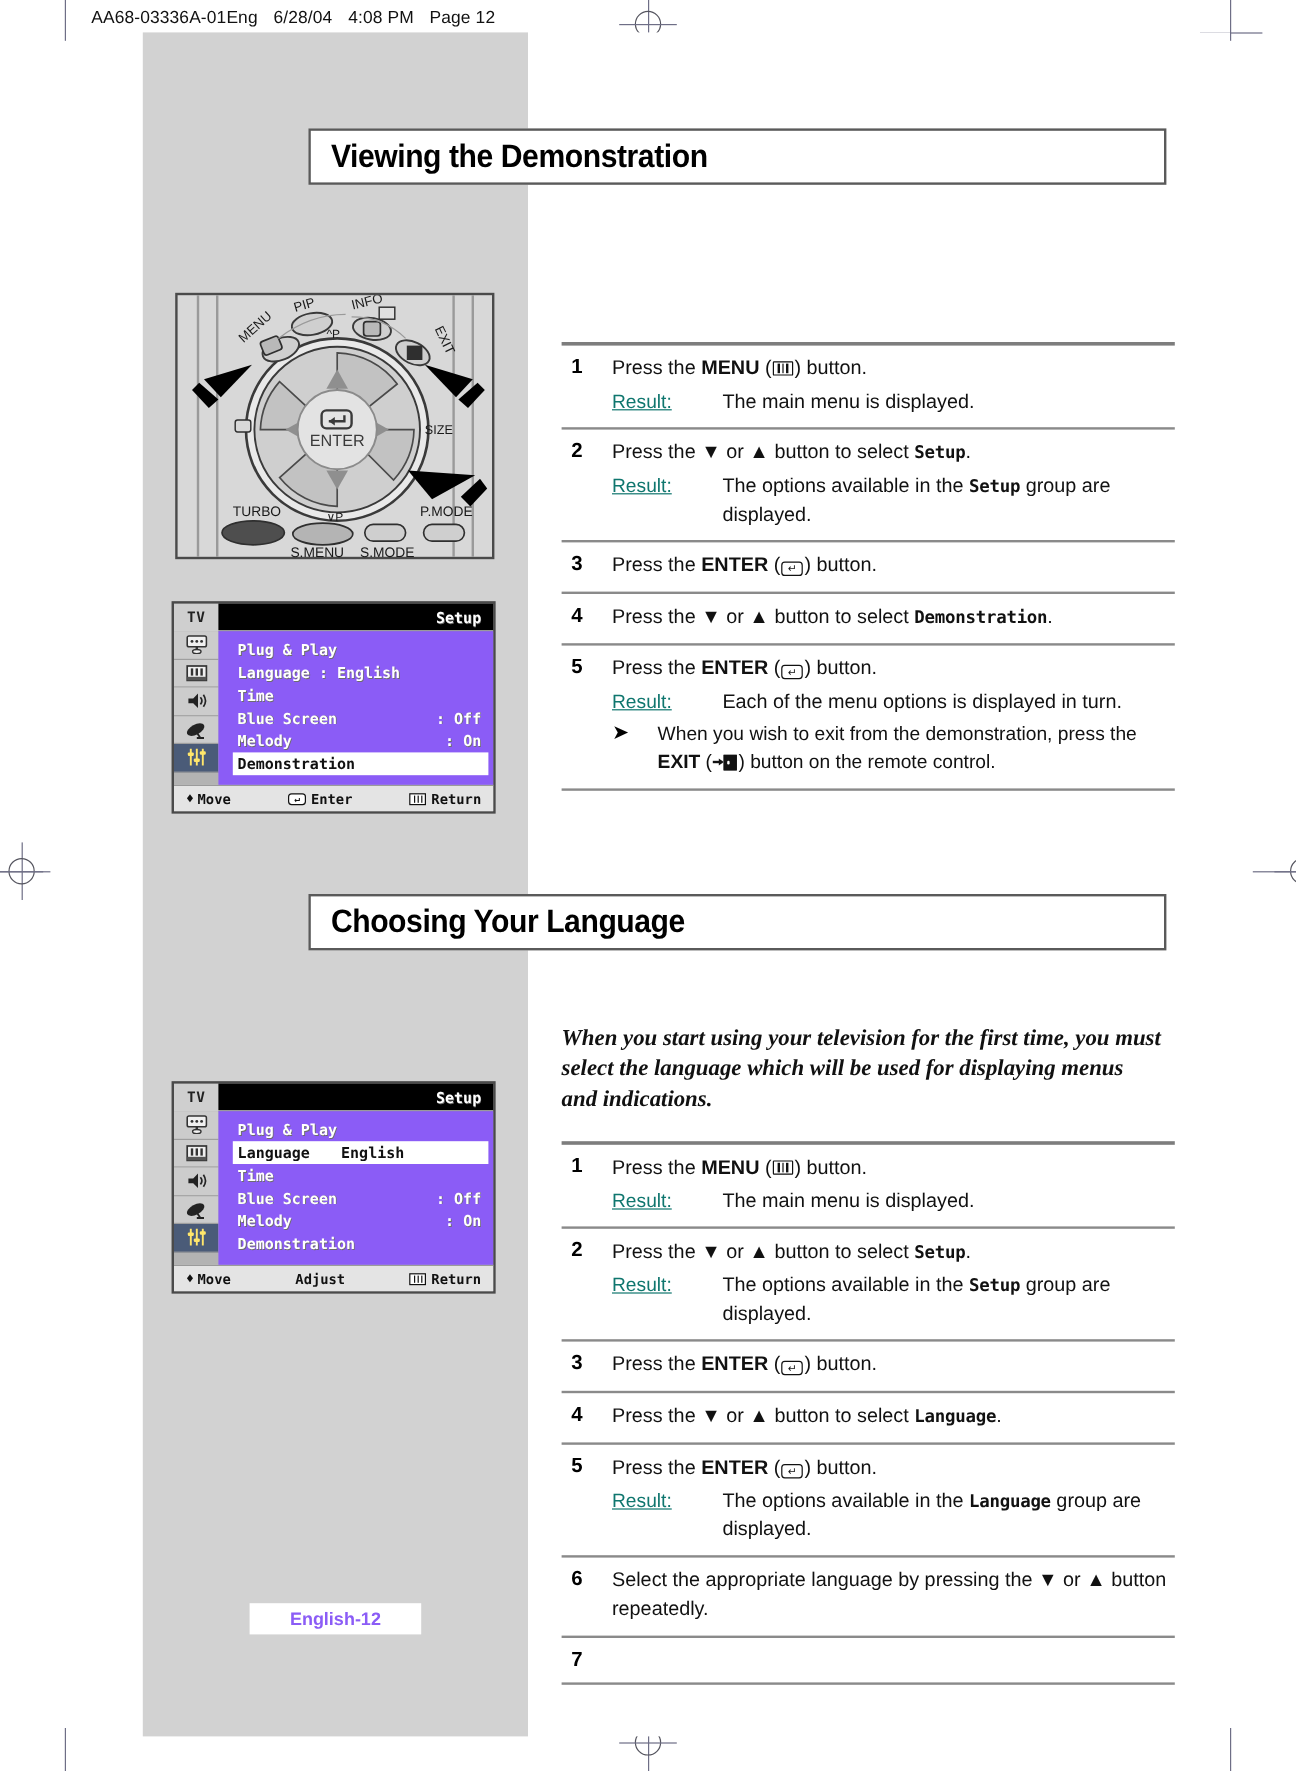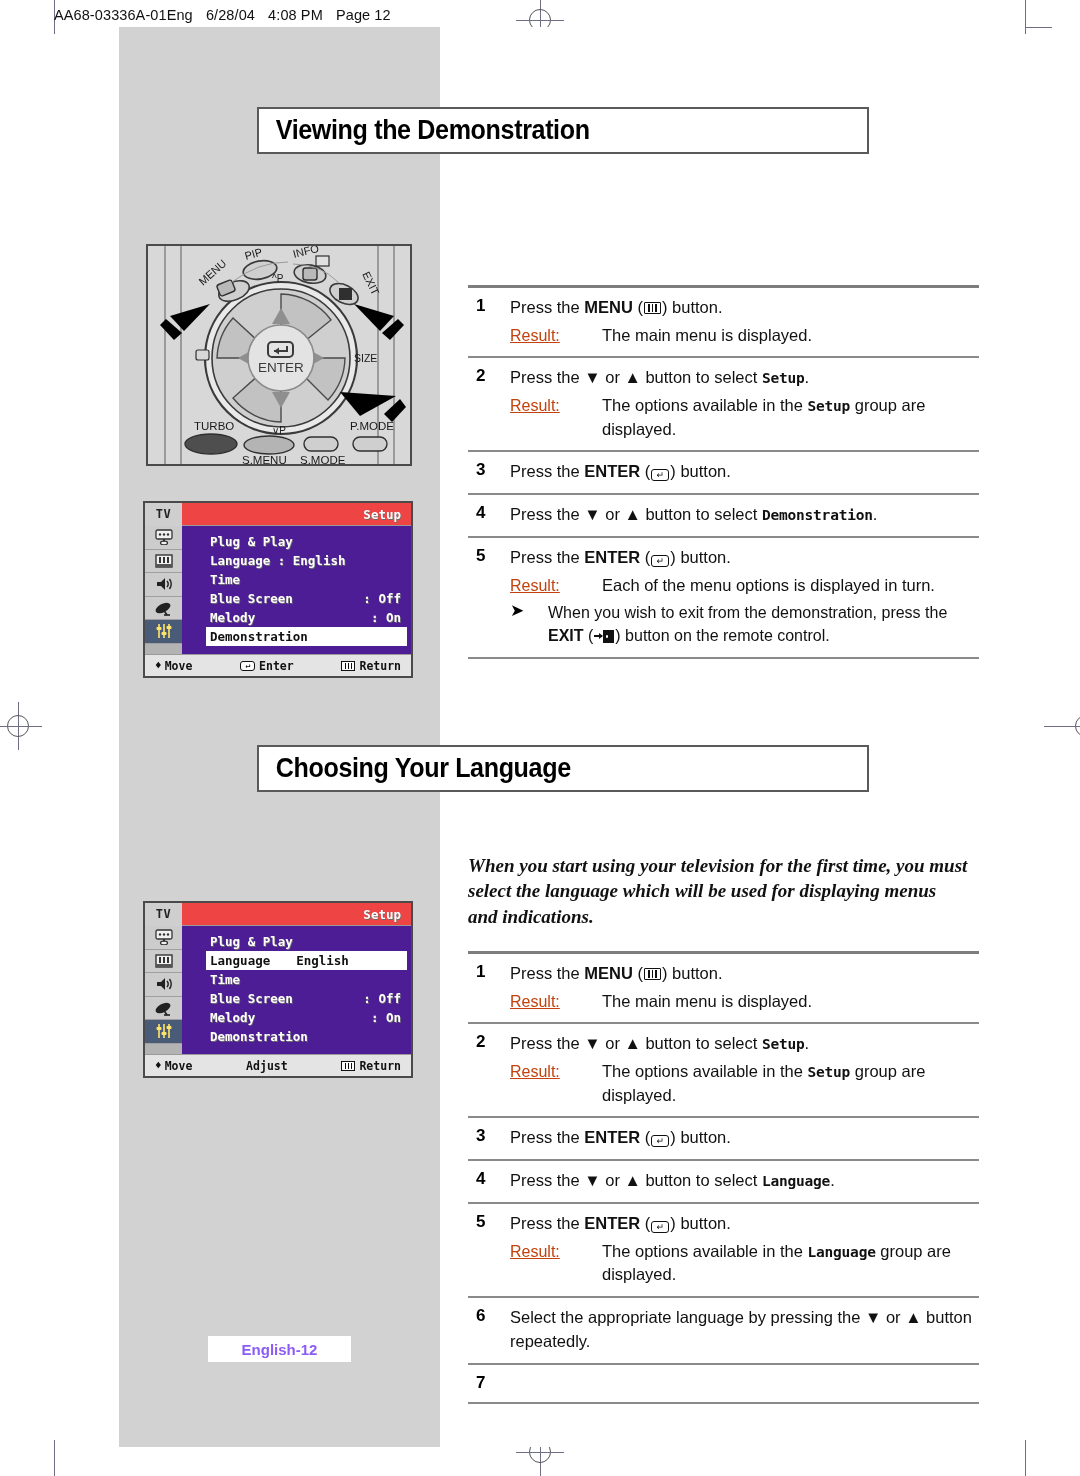"AA68-03336A-01Eng 6/28/04 4:08 PM Page" .page-header { left: 54px -> 76px }
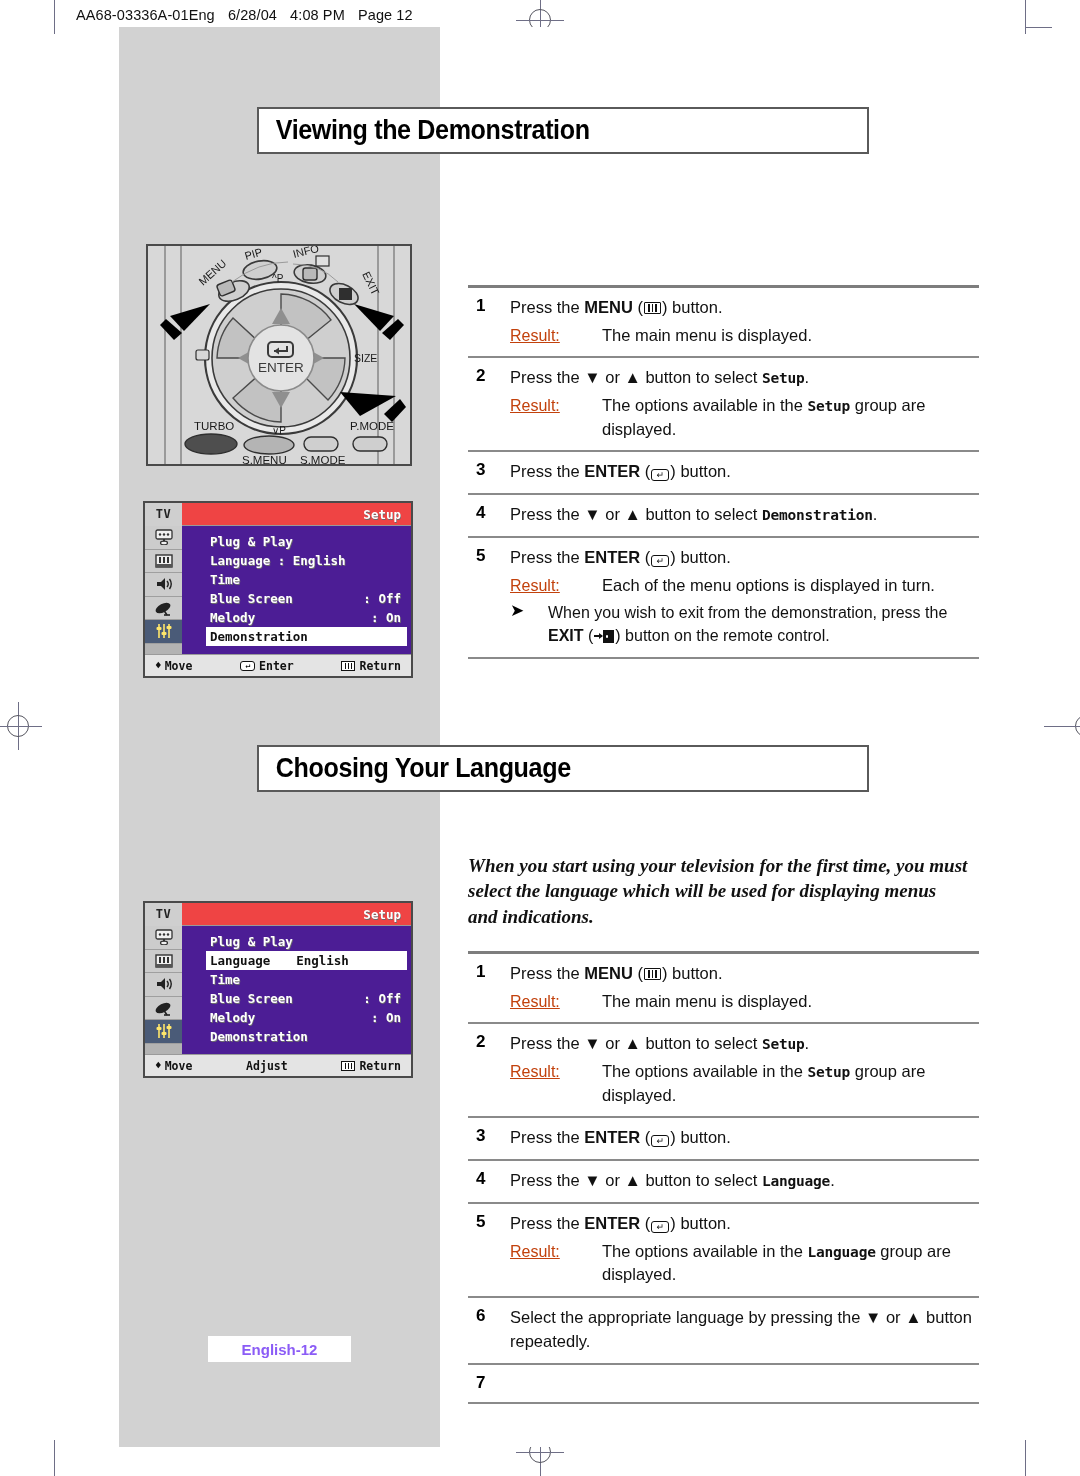"Viewing the Demonstration" .title-bar { width: 612px -> 715px }
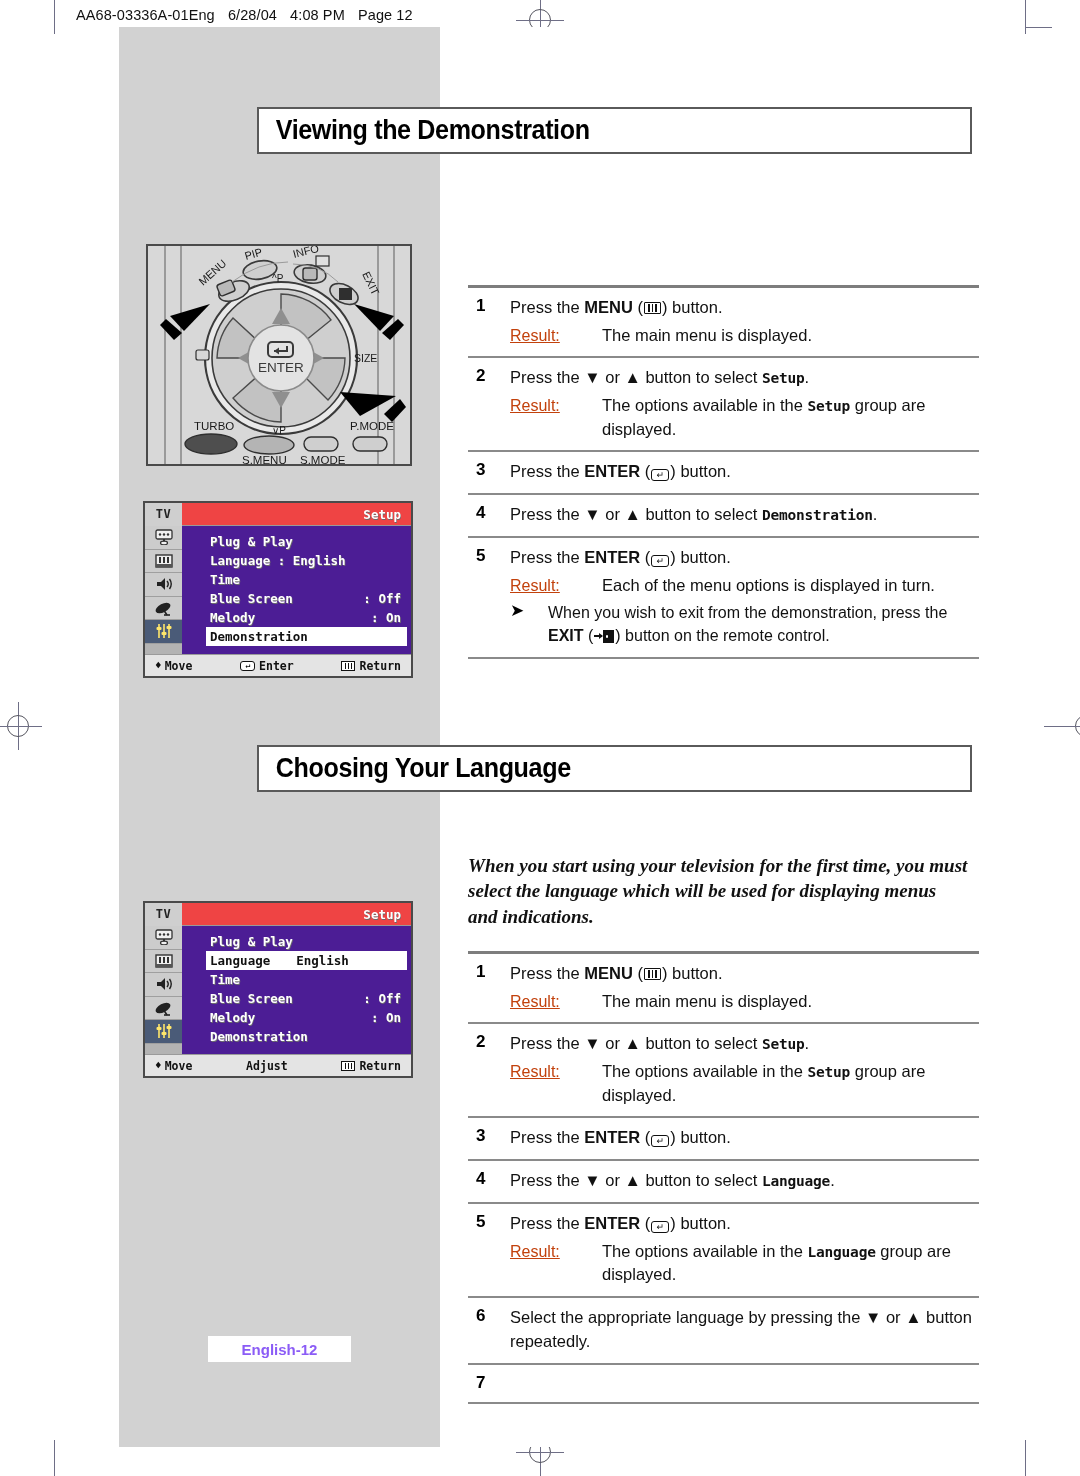"Result:" .res .lbl { color: #c2410c -> #0f766e }
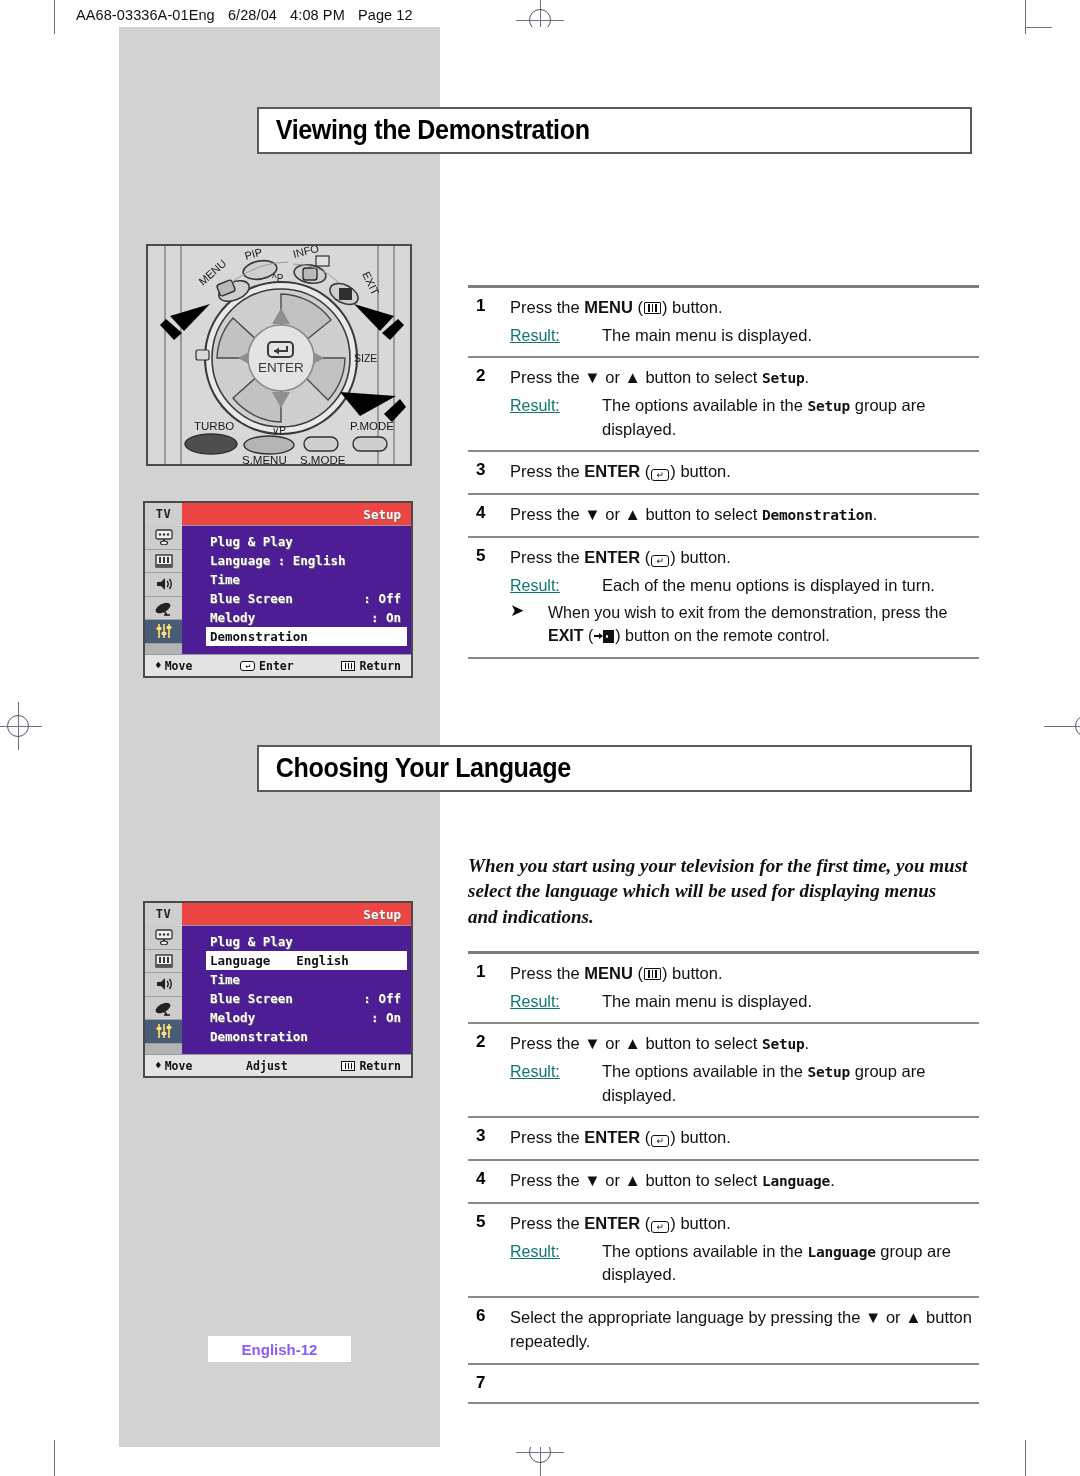"TV" .osd .top { background: #ef4444 -> #000000 }
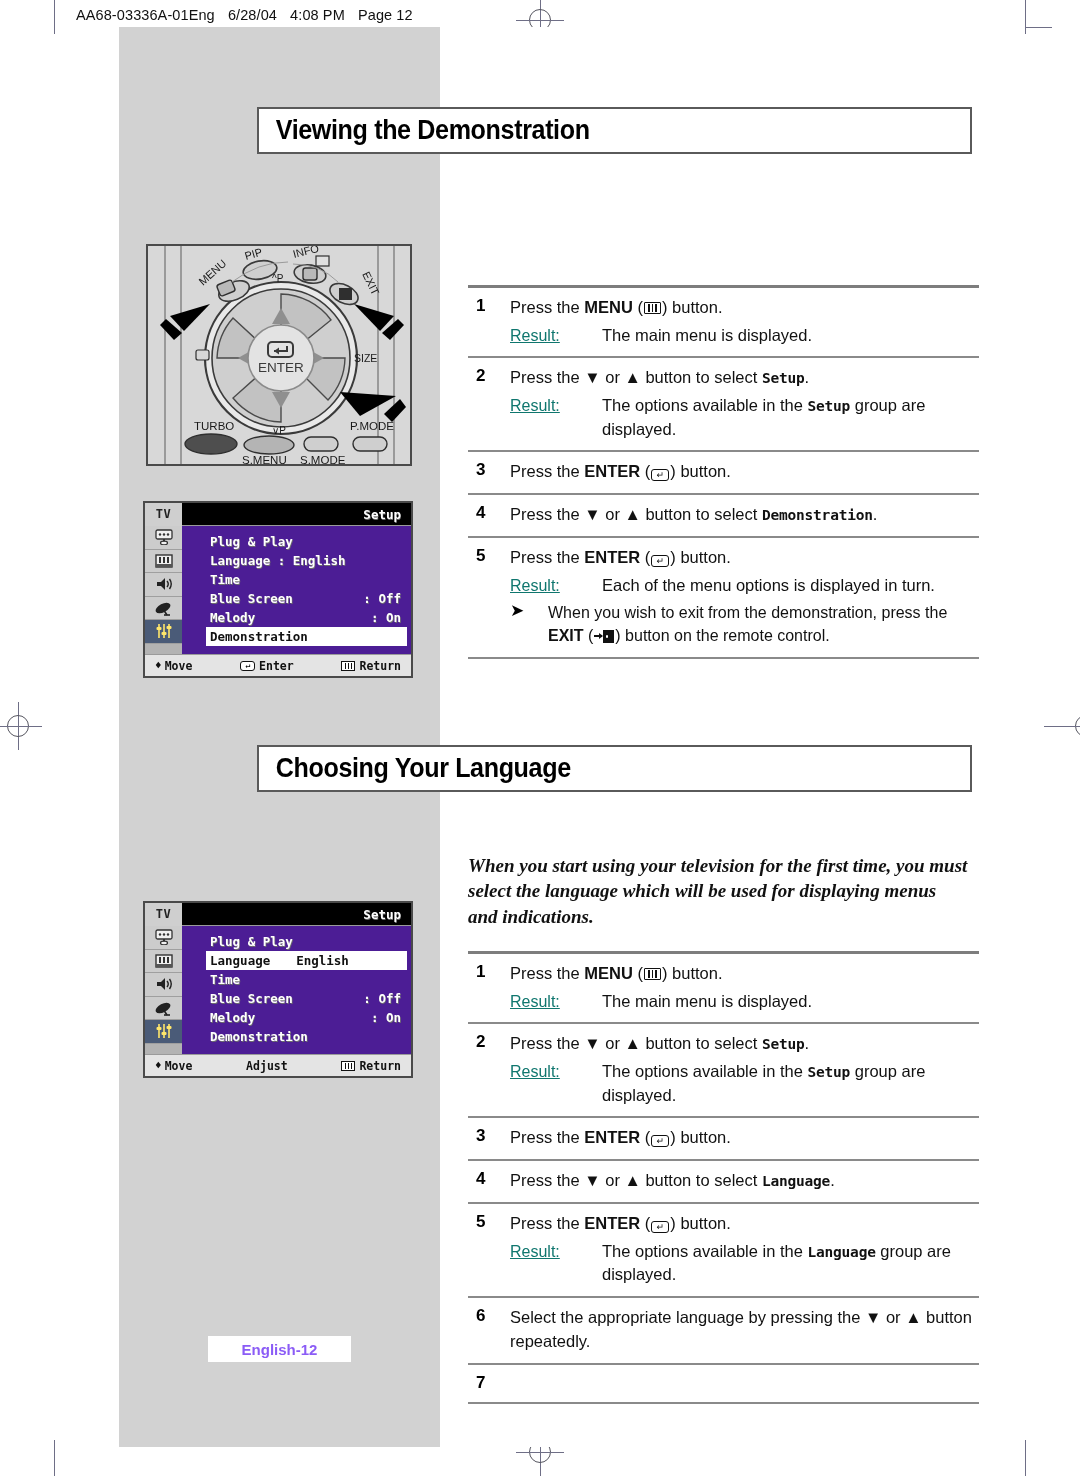"Plug & Play" .osd .list { background: #4c1d95 -> #8b5cf6; padding: 6px 0 8px 16px -> 6px 0 8px 4px }
